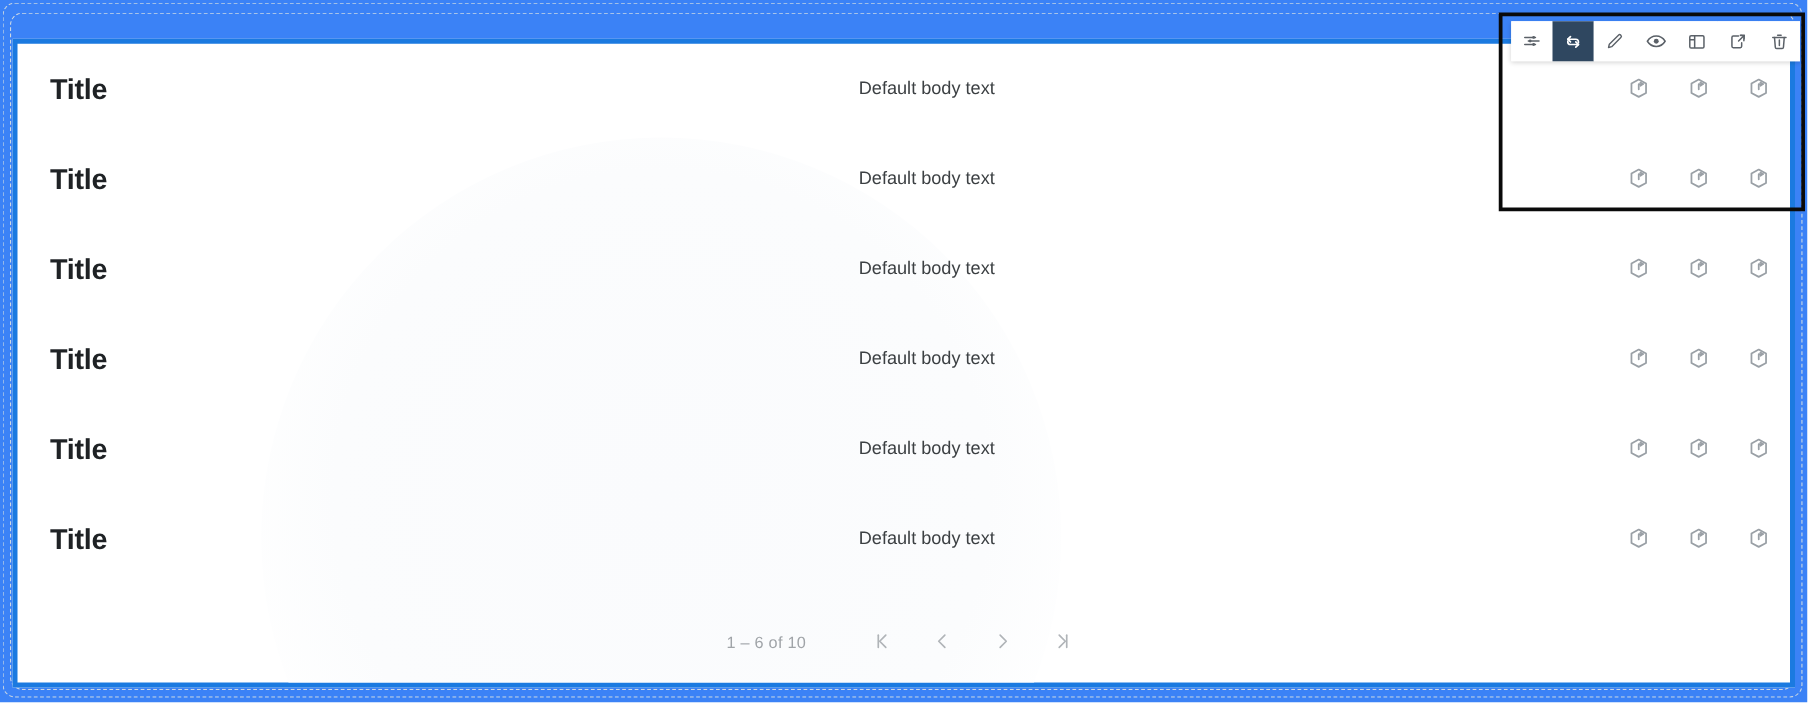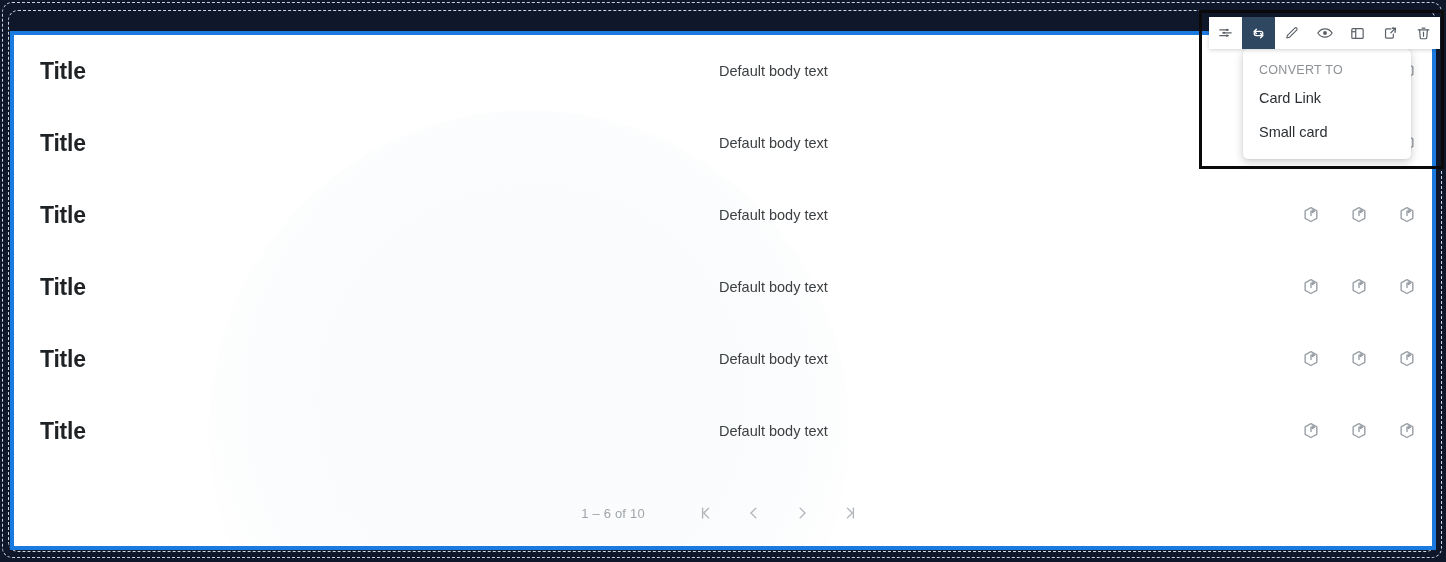"Title" #root { background: #0f172a -> #3b82f6 }
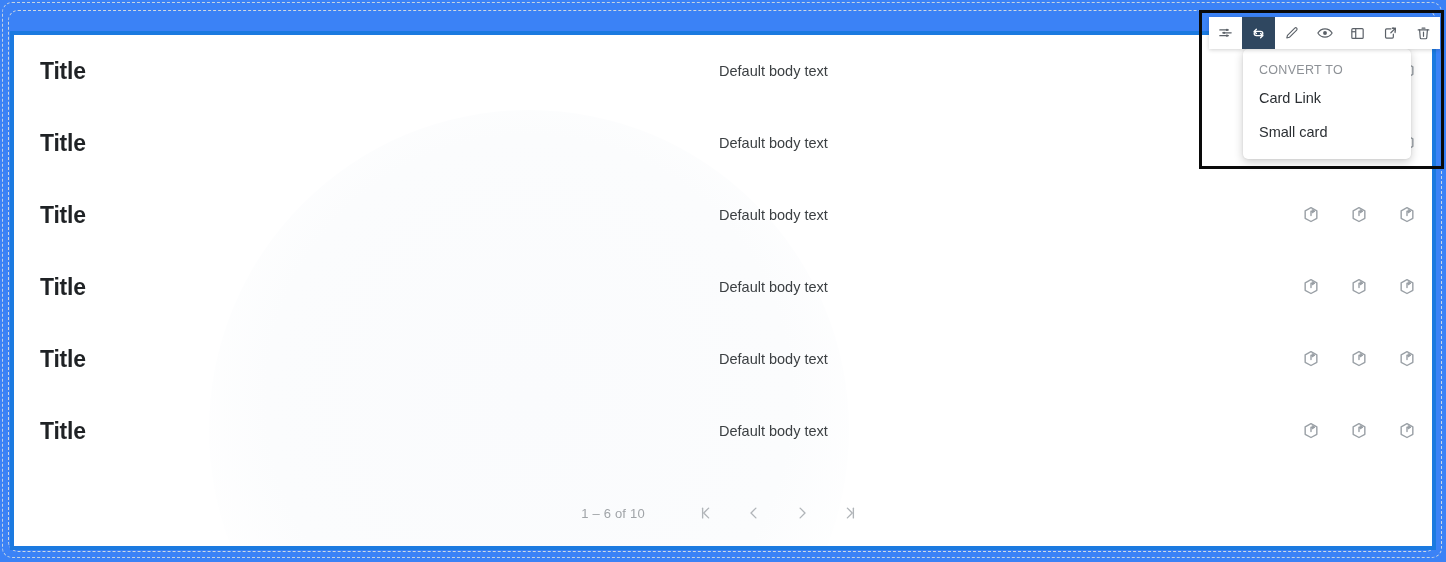"Default body text" .row-body { margin-left: 32px -> none }
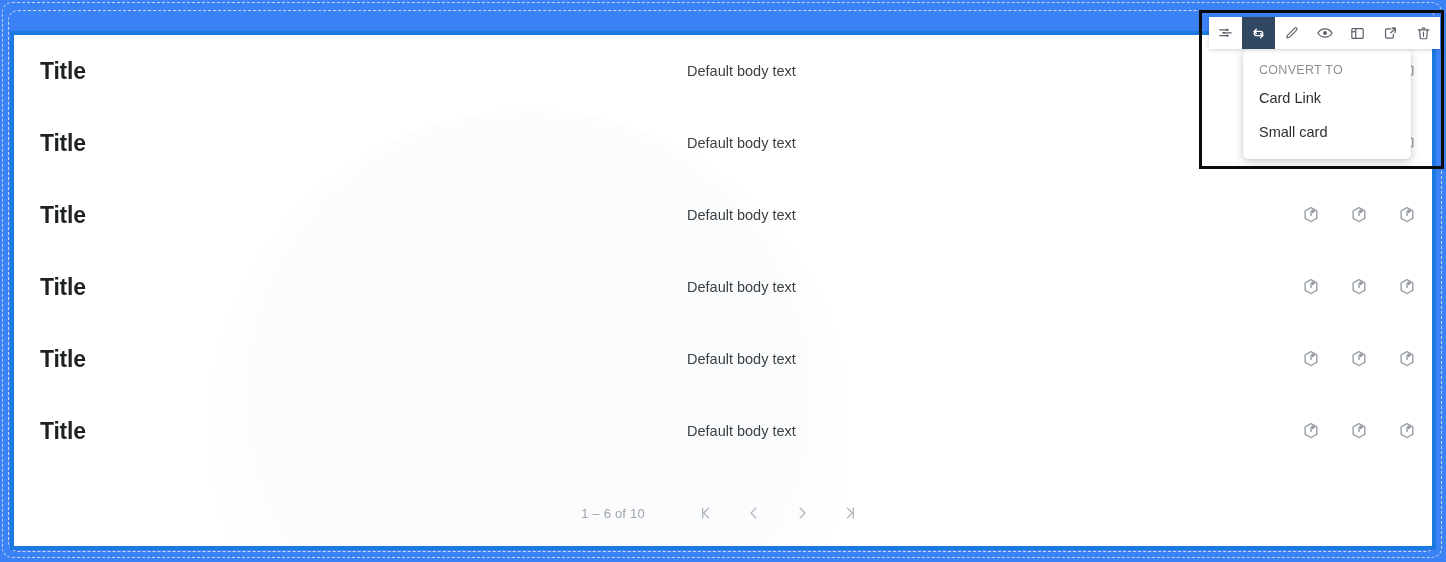"CONVERT TO" div.menu { html: <div> <div>CONVERT TO</div> <div>Card Link</div> <div>Small card</div> </div> -> none }
